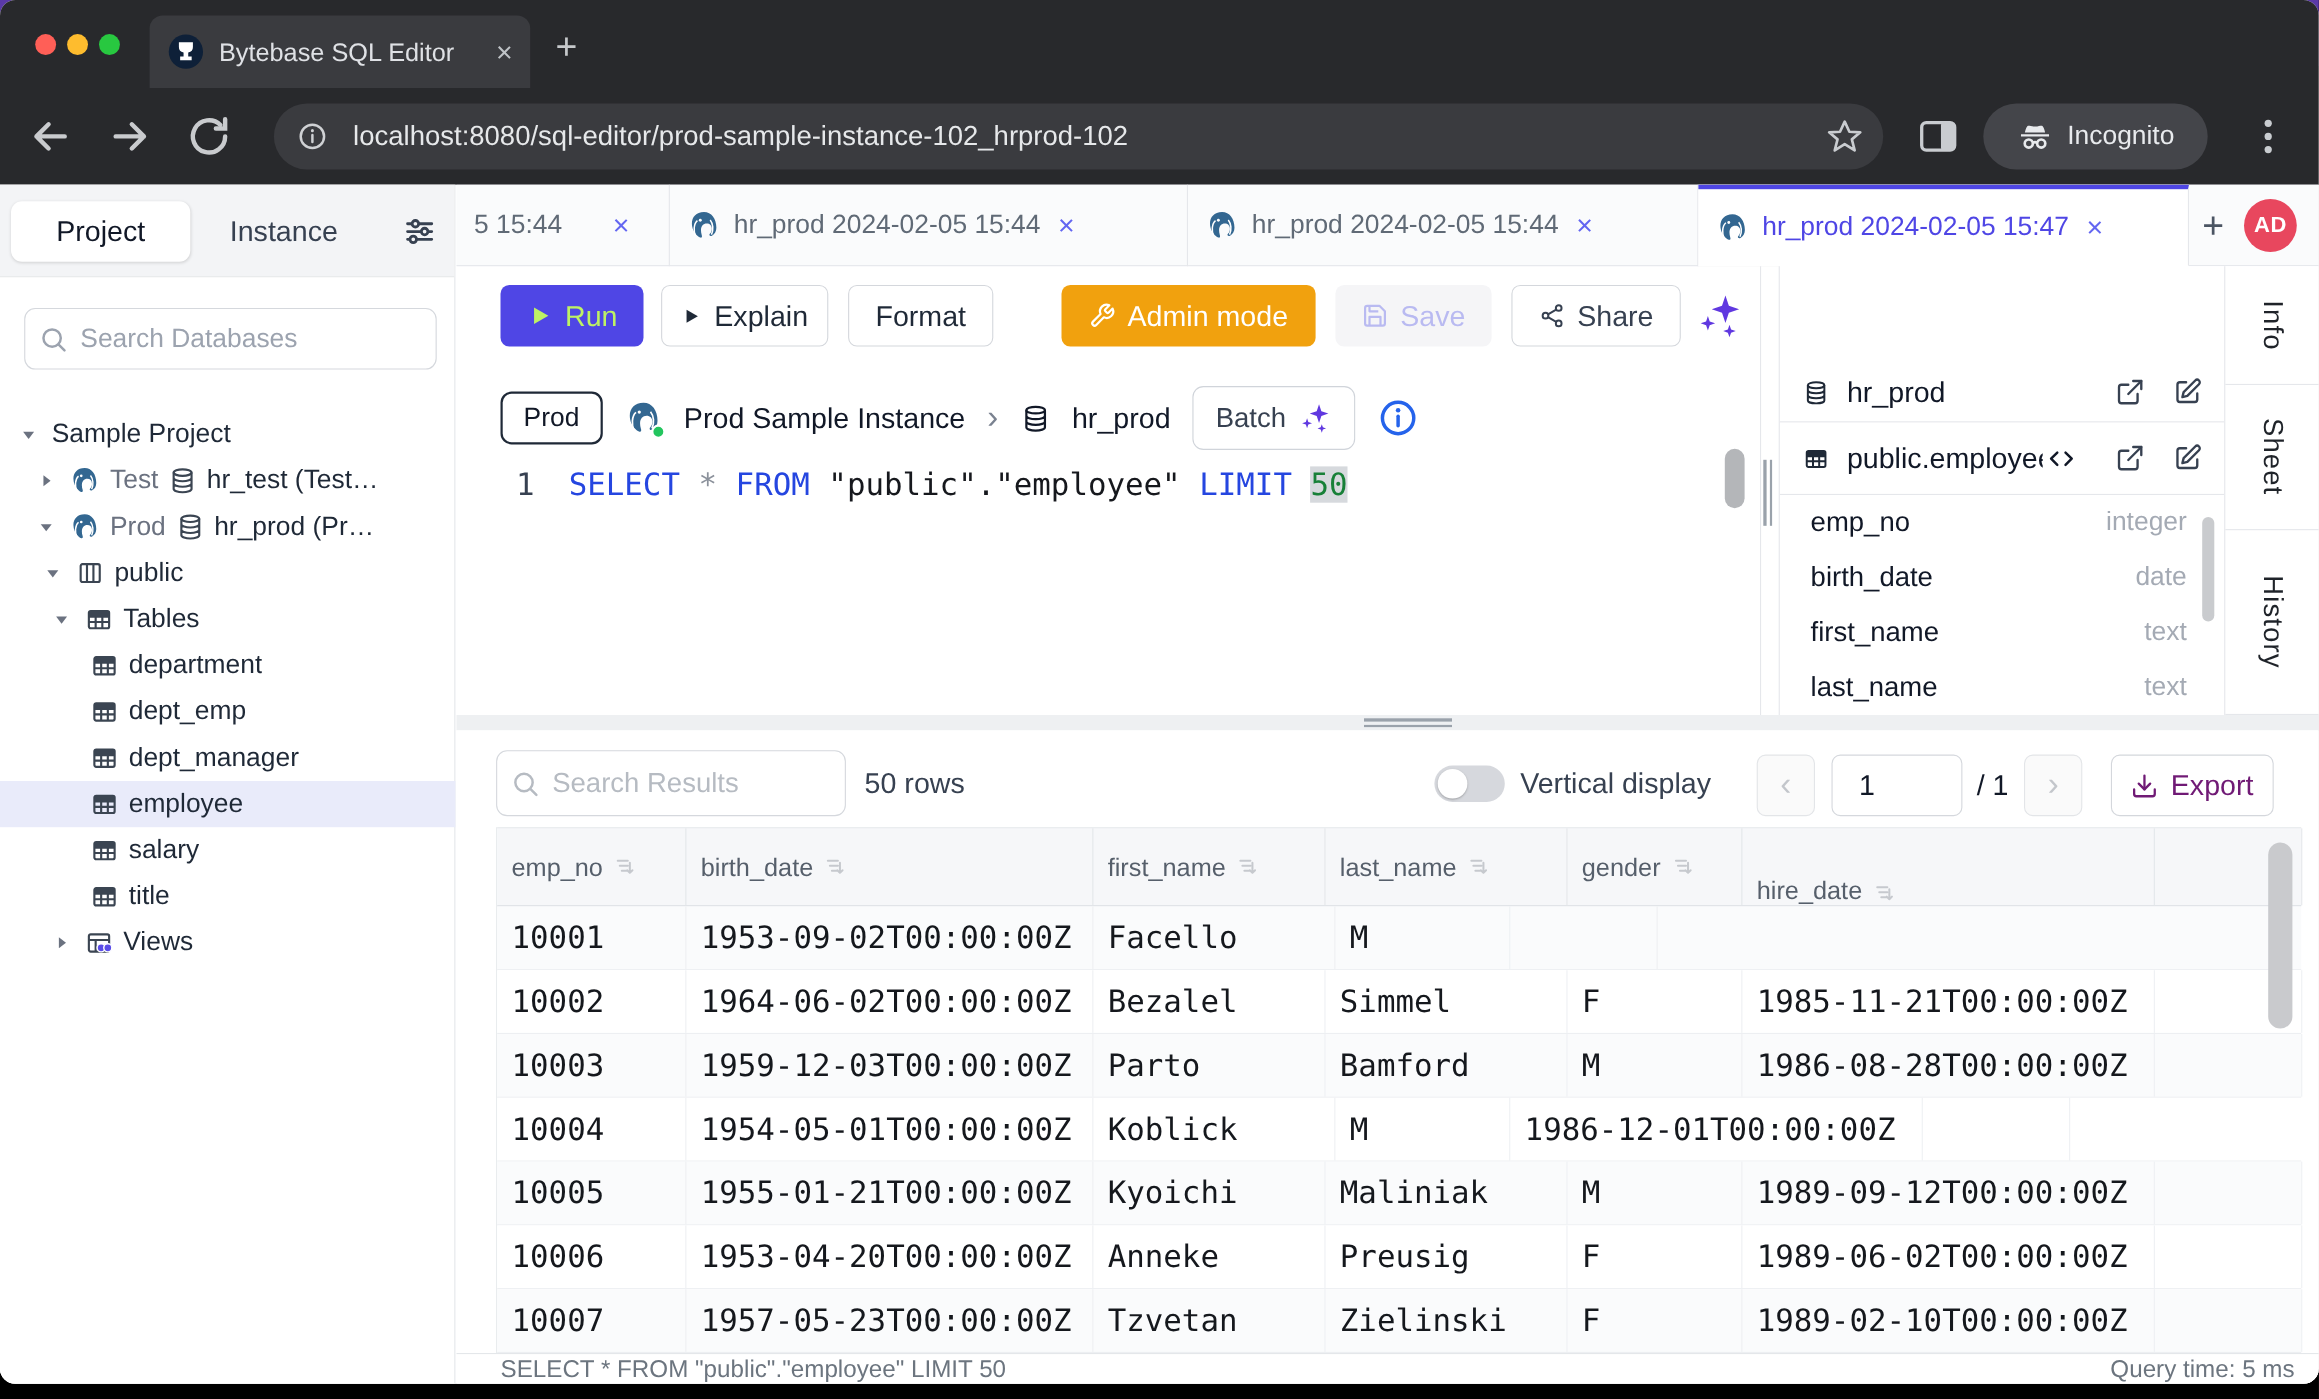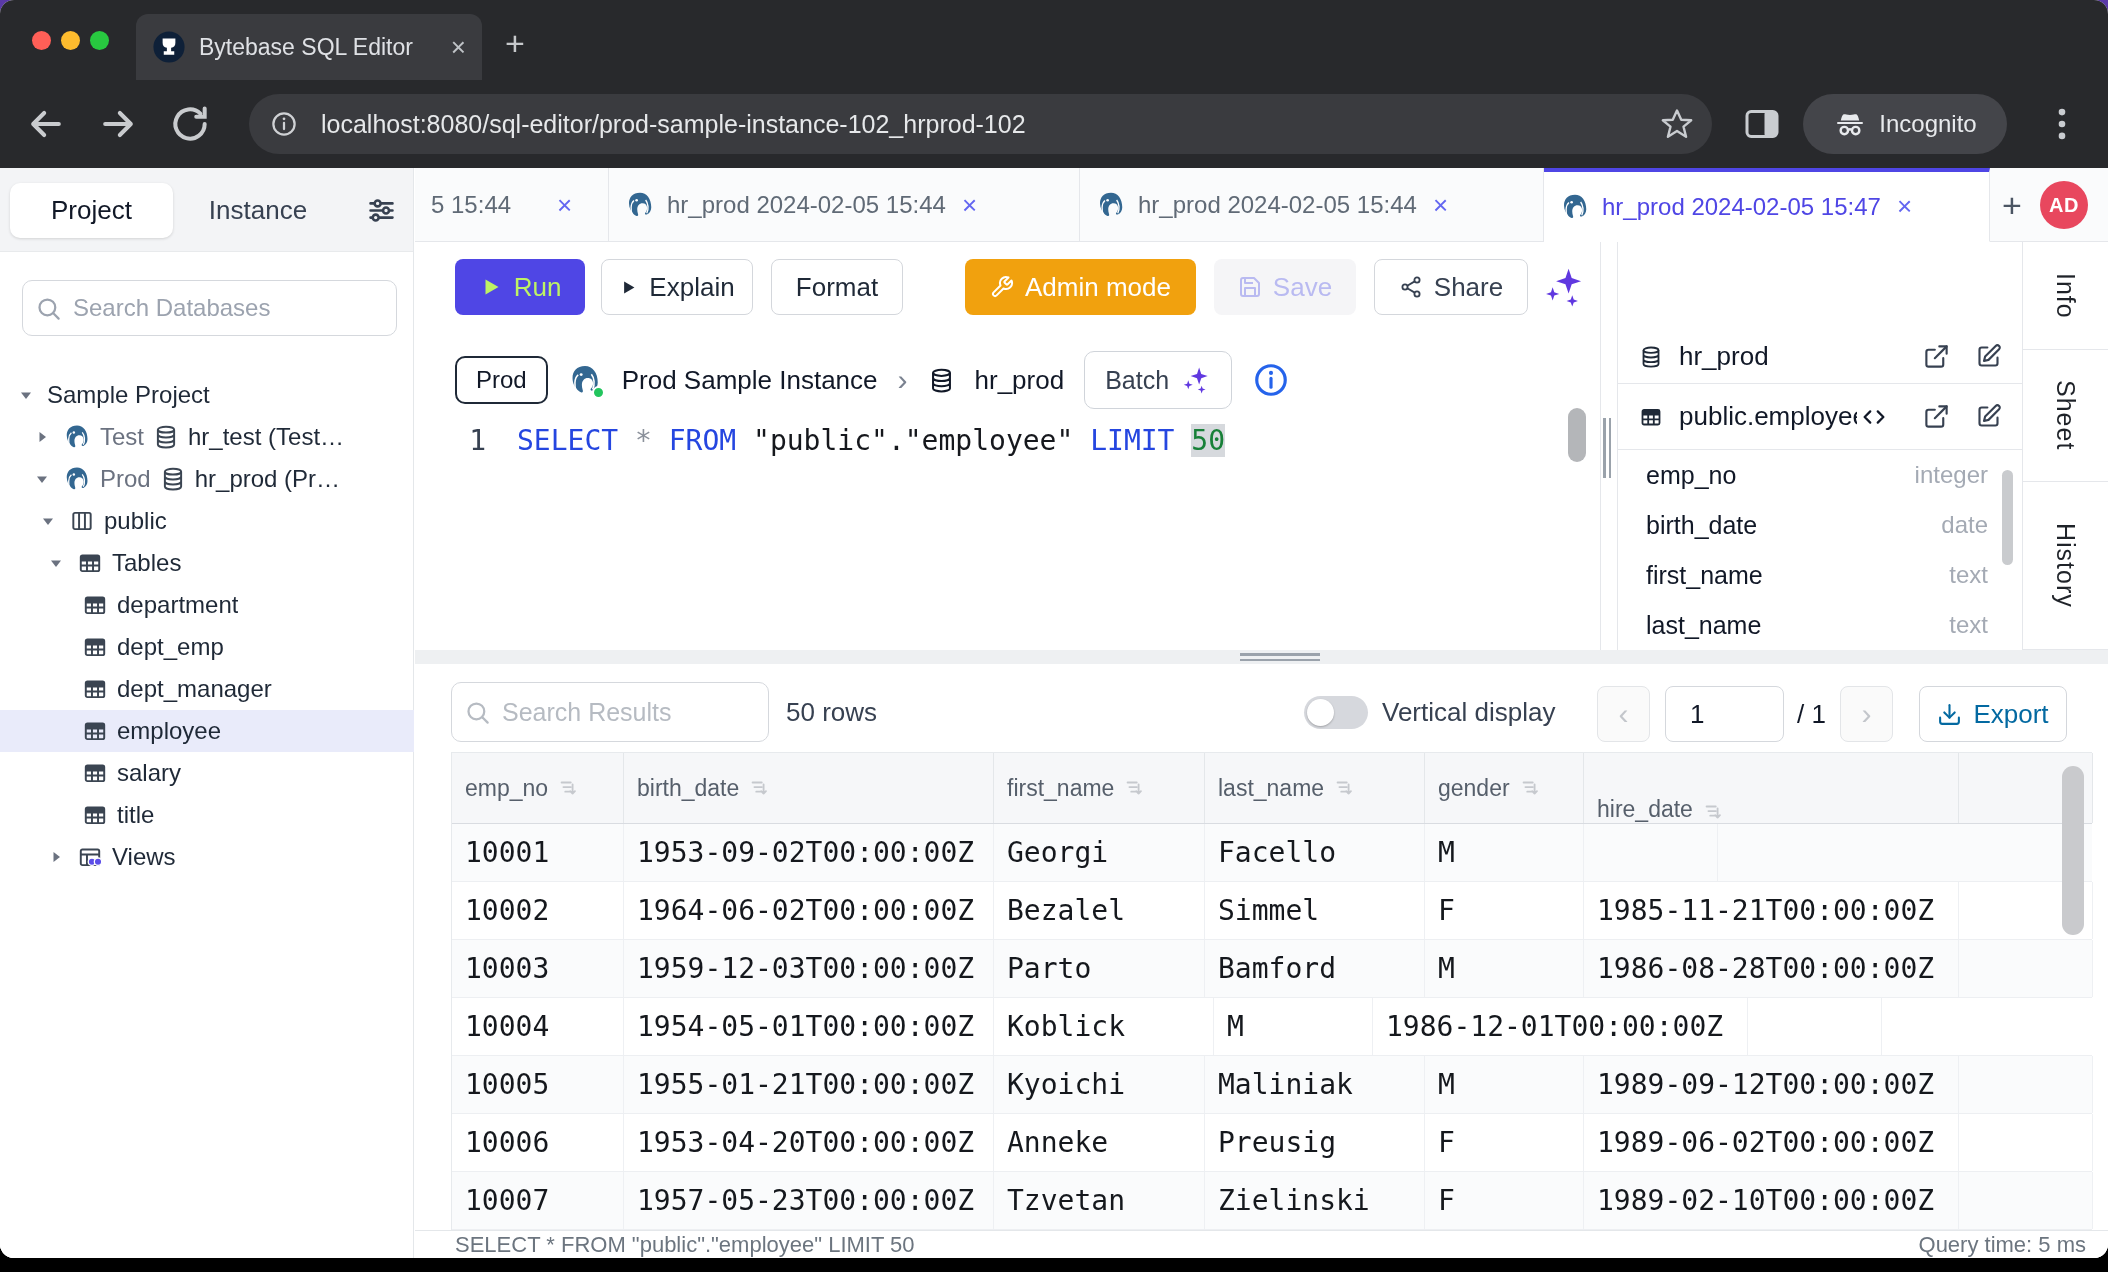"Export" .exportbtn { color: #0369a1 -> #701a75 }
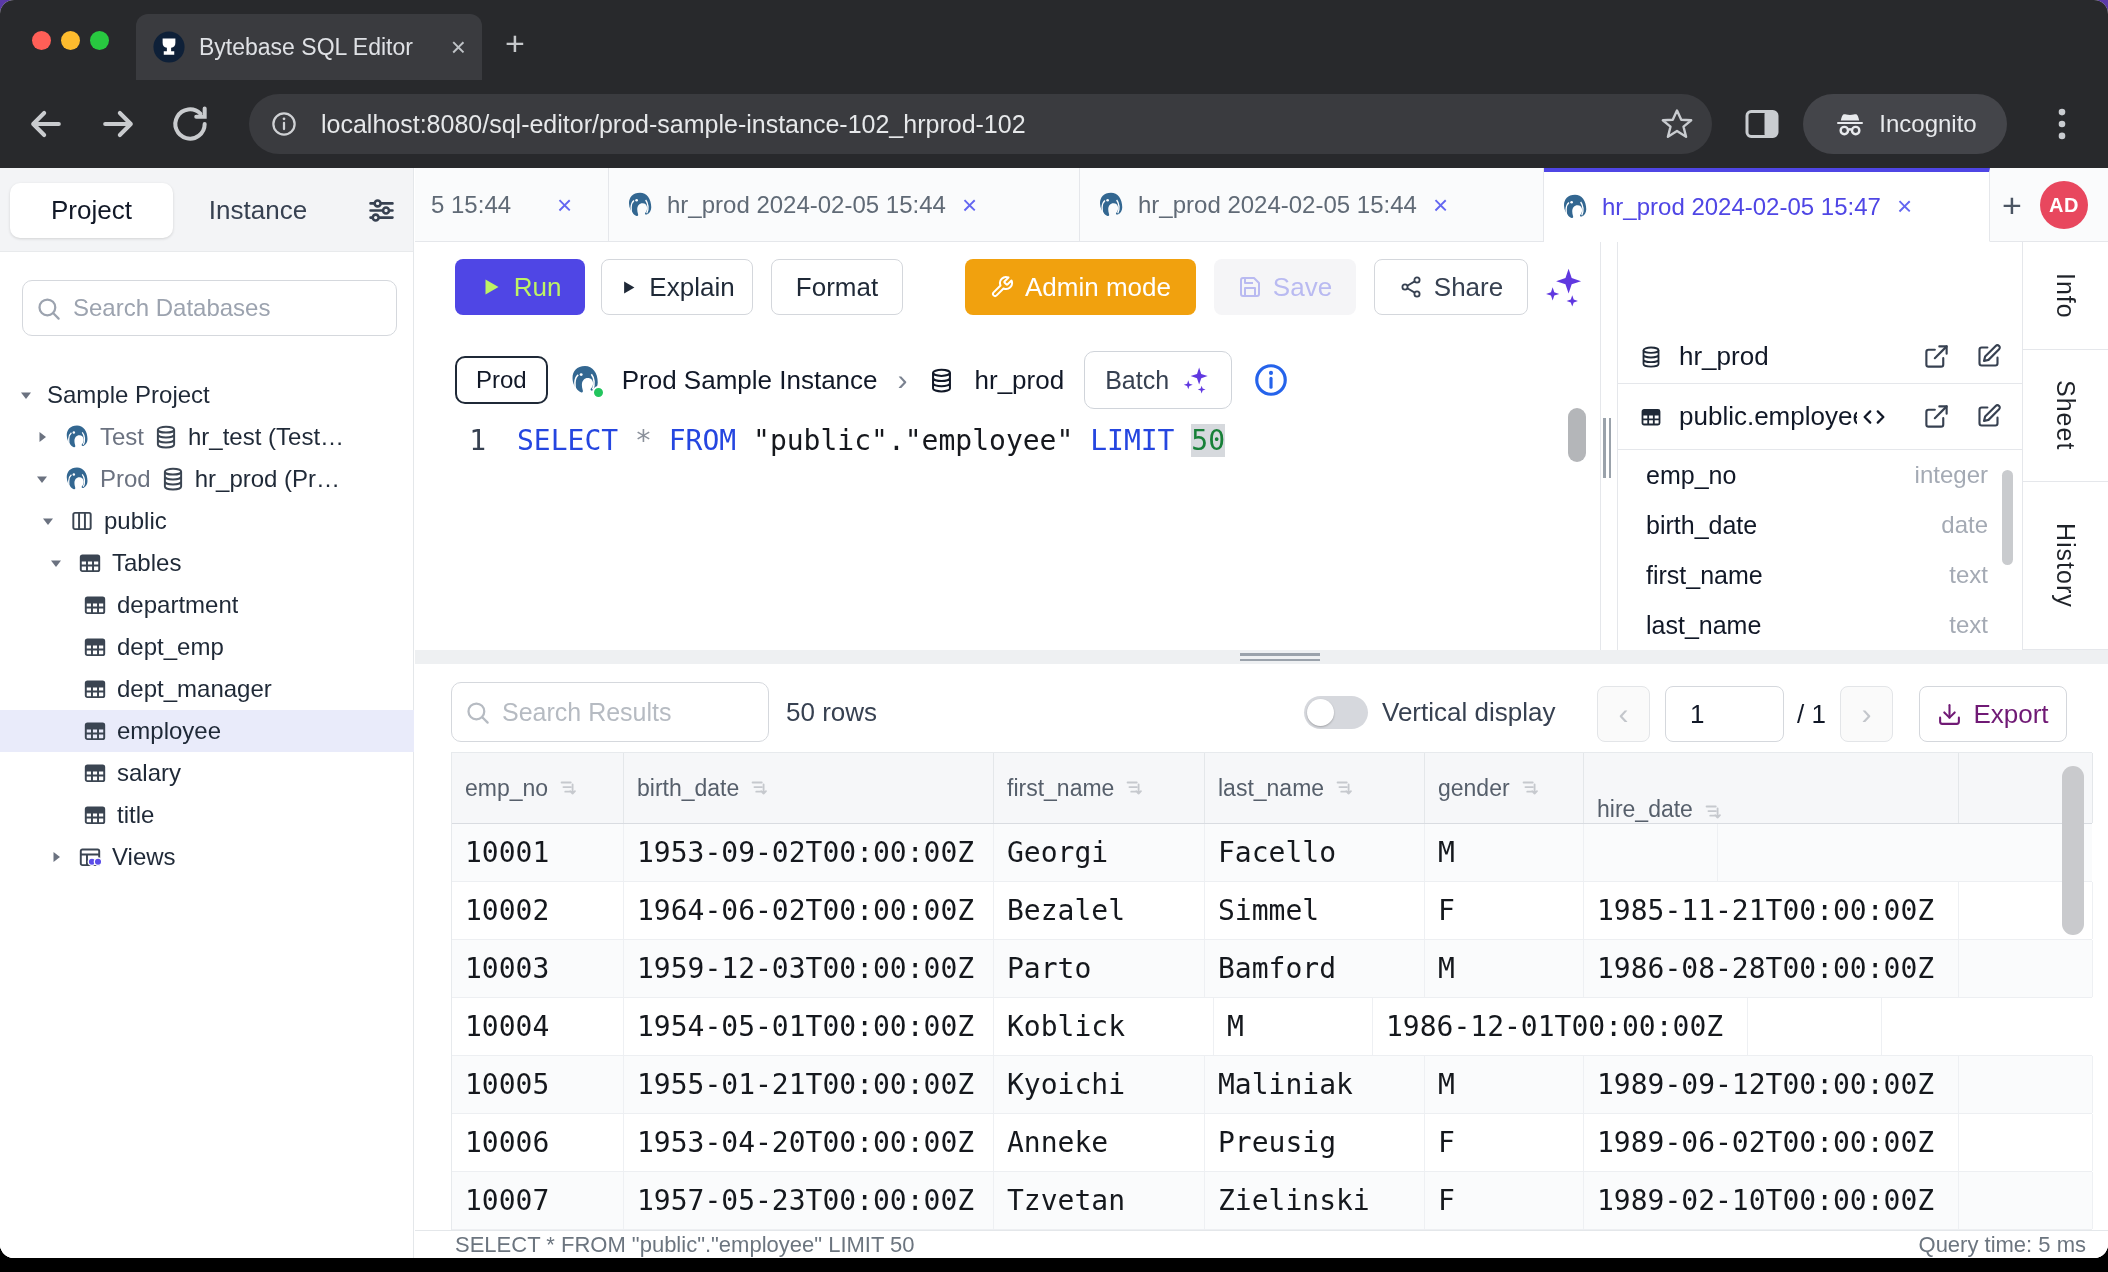"Georgi" div.td { html: <div>Georgi</div> -> none }
